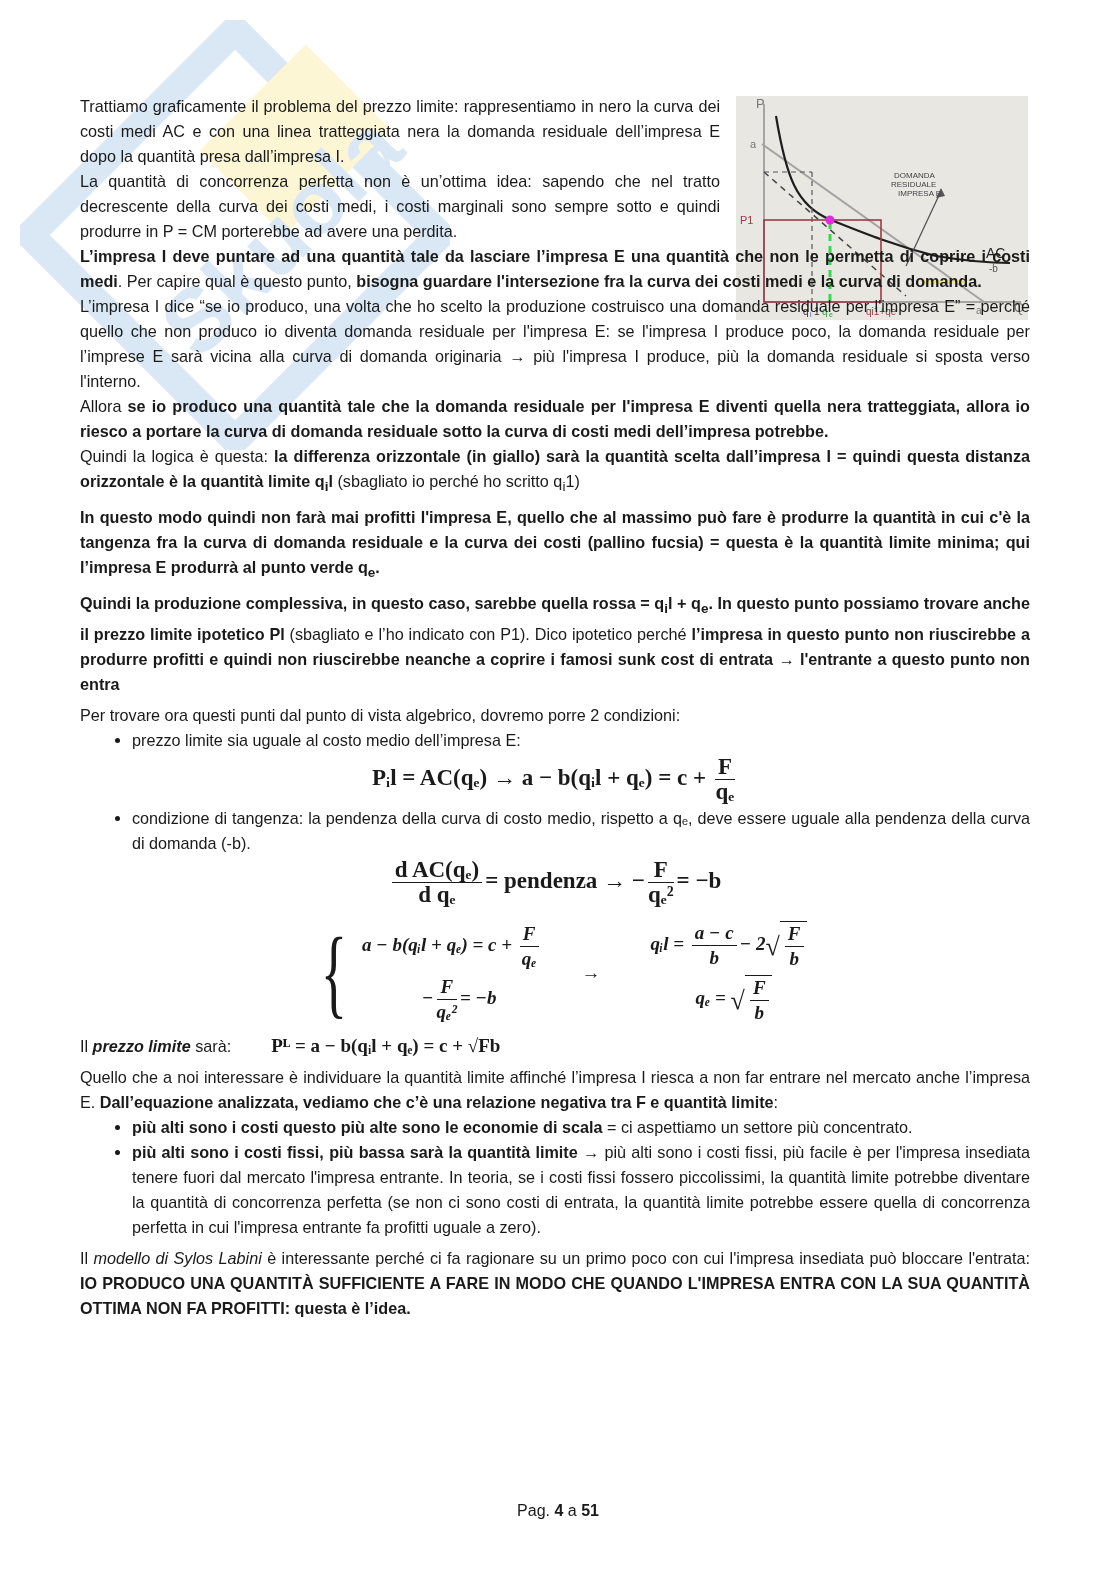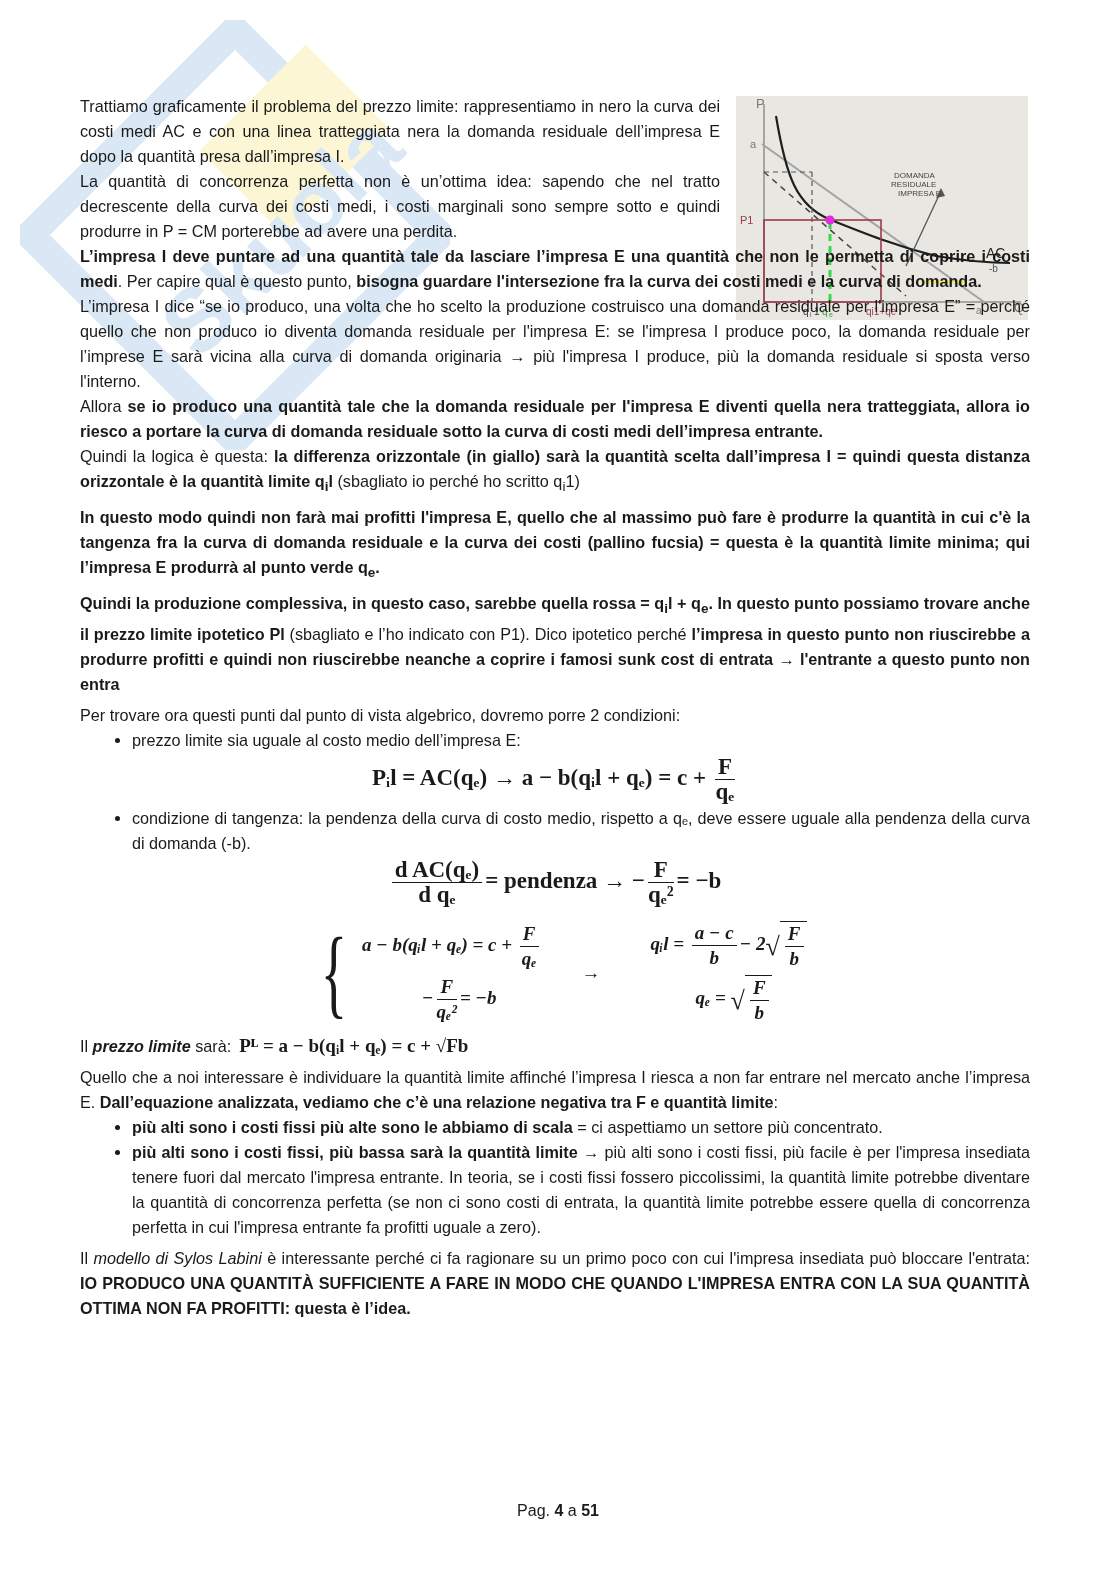"se io produco una quantità" b { text: entrante -> potrebbe }
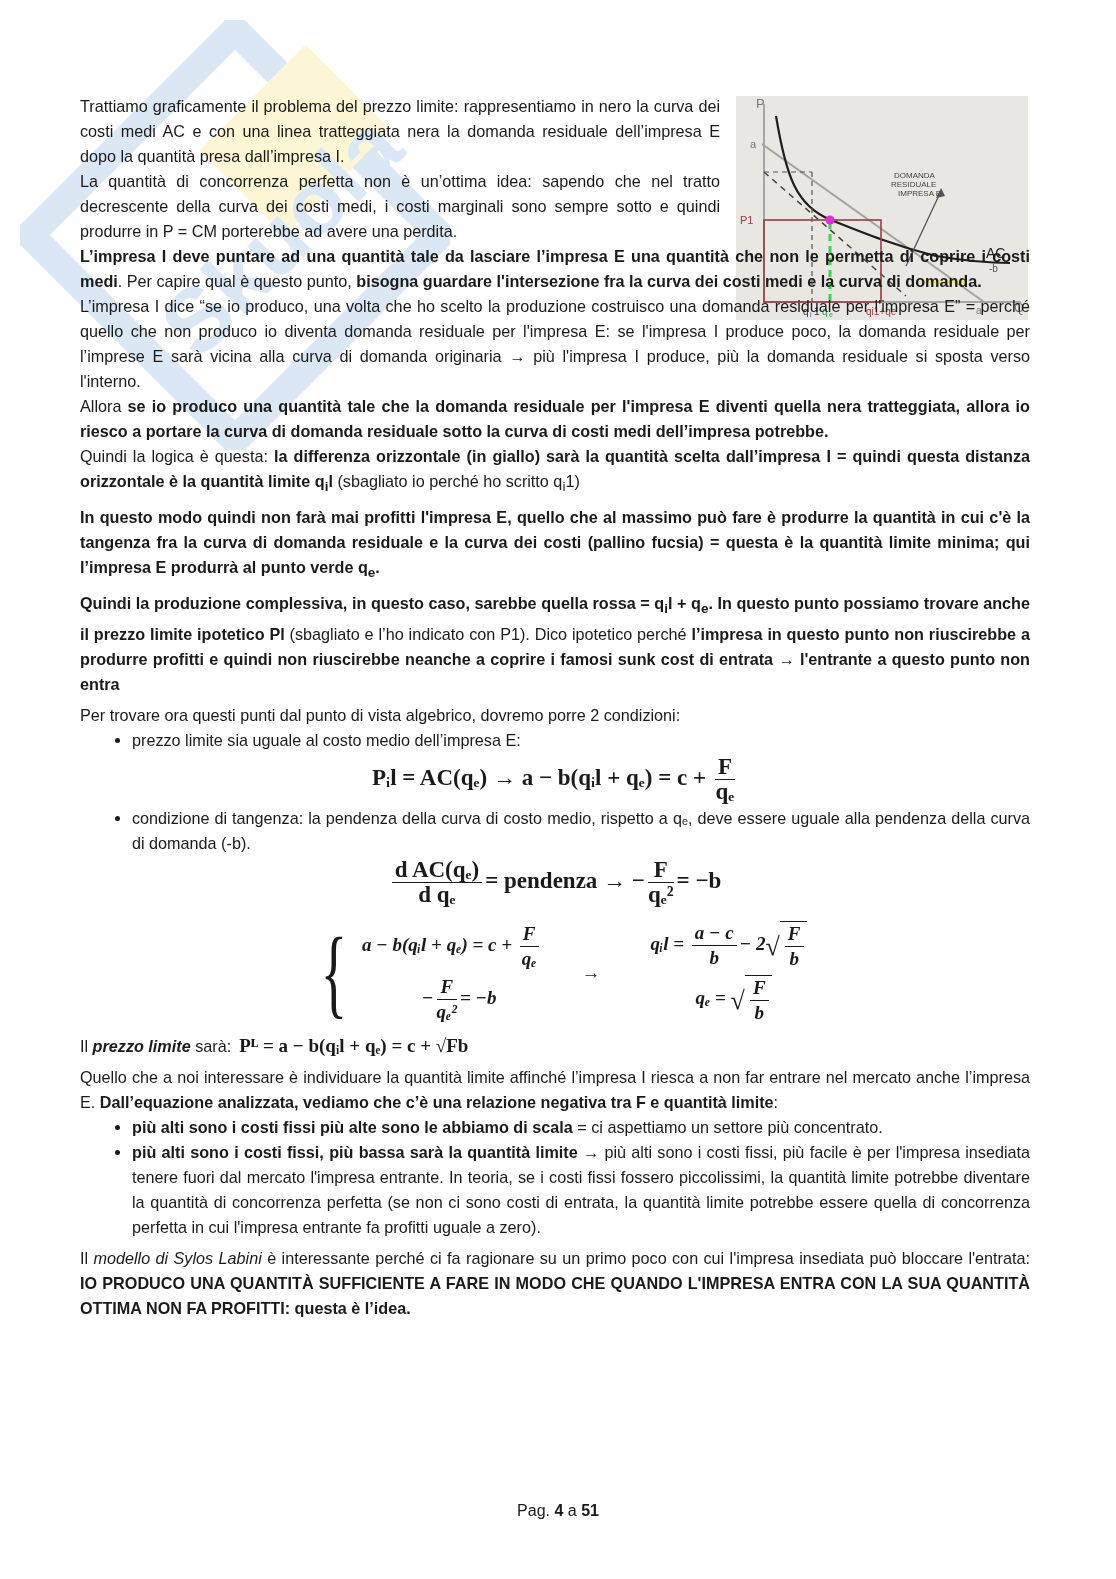"Pᴸ = a − b(qᵢl" span { margin-left: 8px -> 40px }
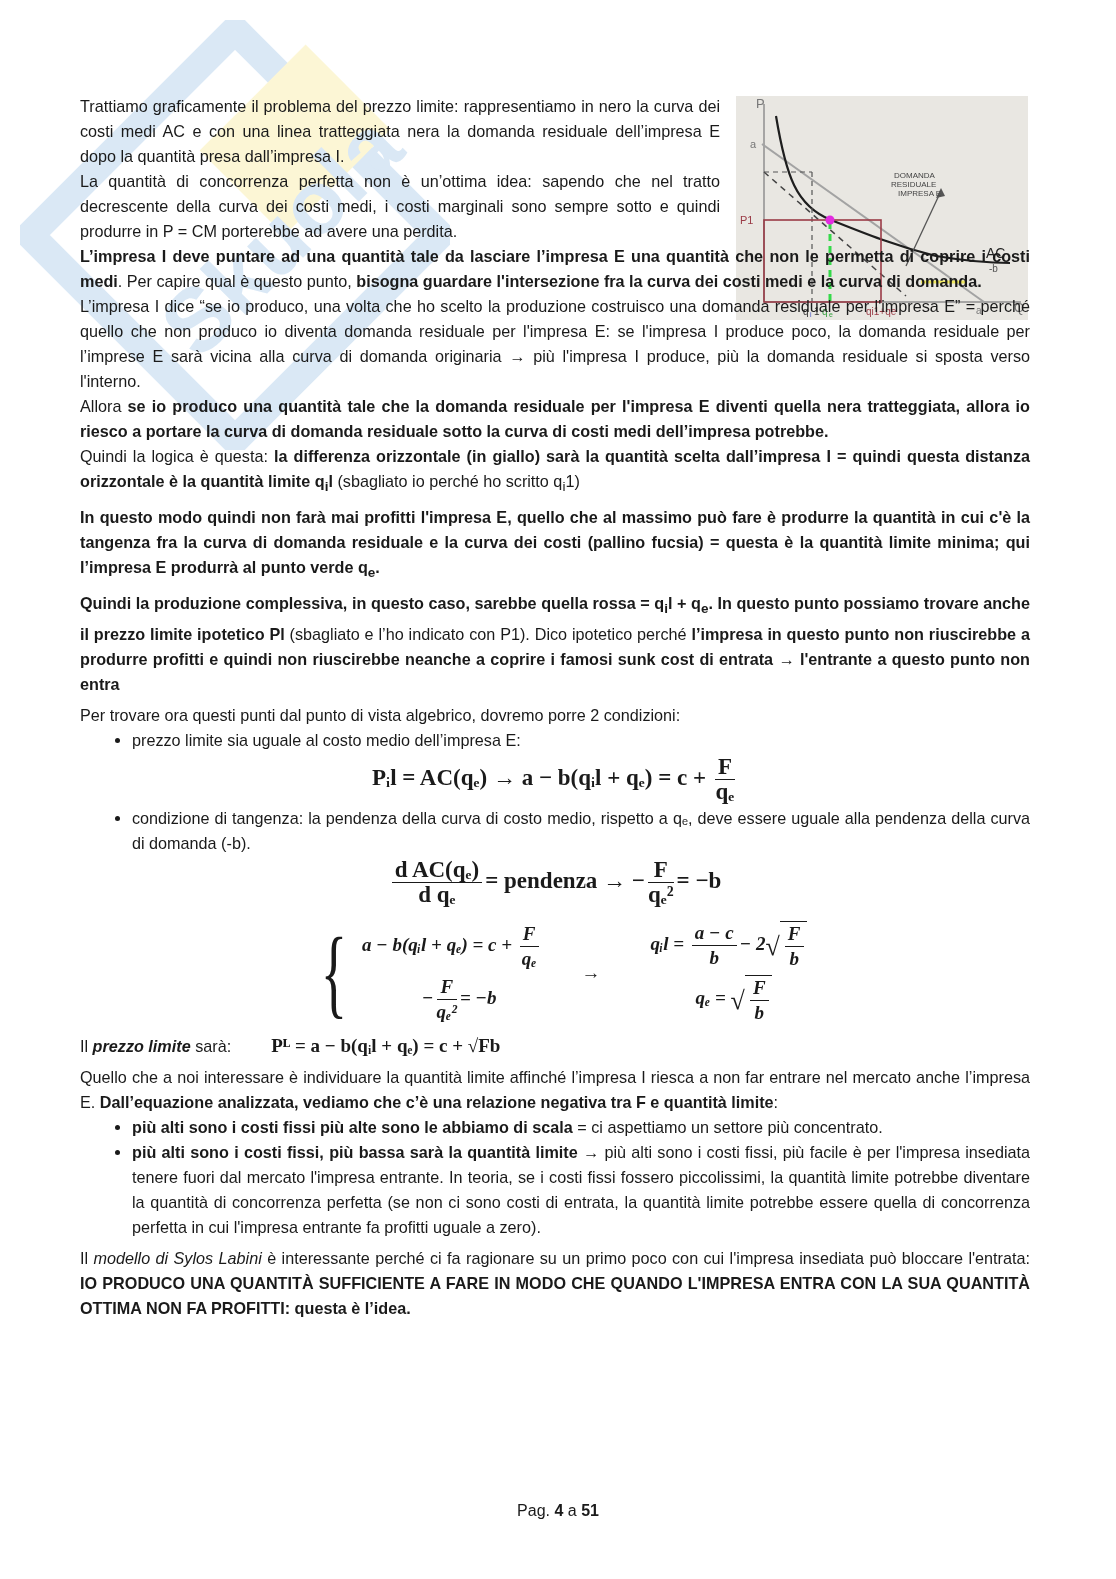"più alti sono i costi fissi" b { text: fissi più alte sono le abbiamo -> questo più alte sono le economie }
